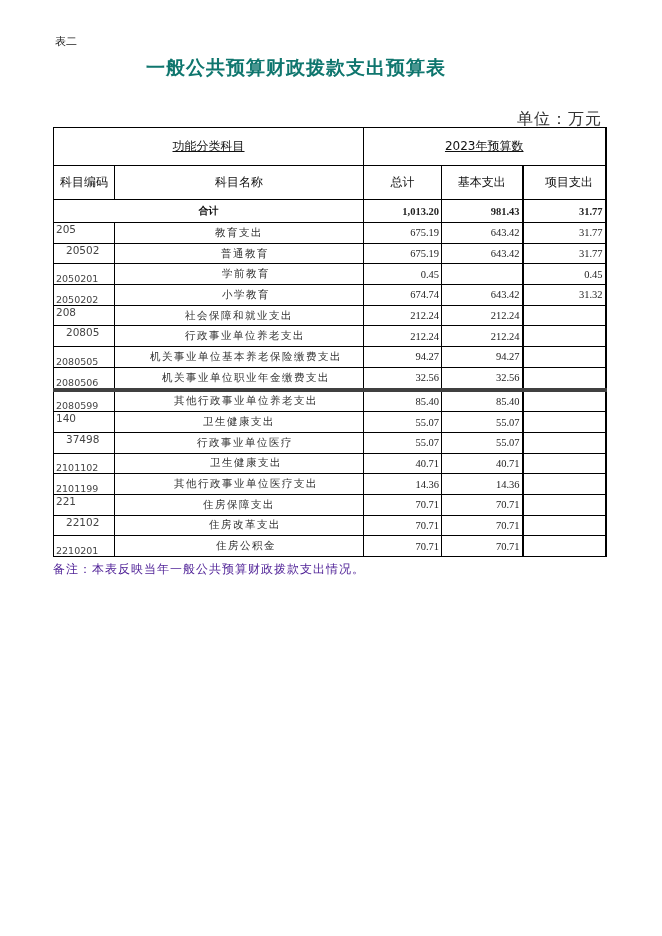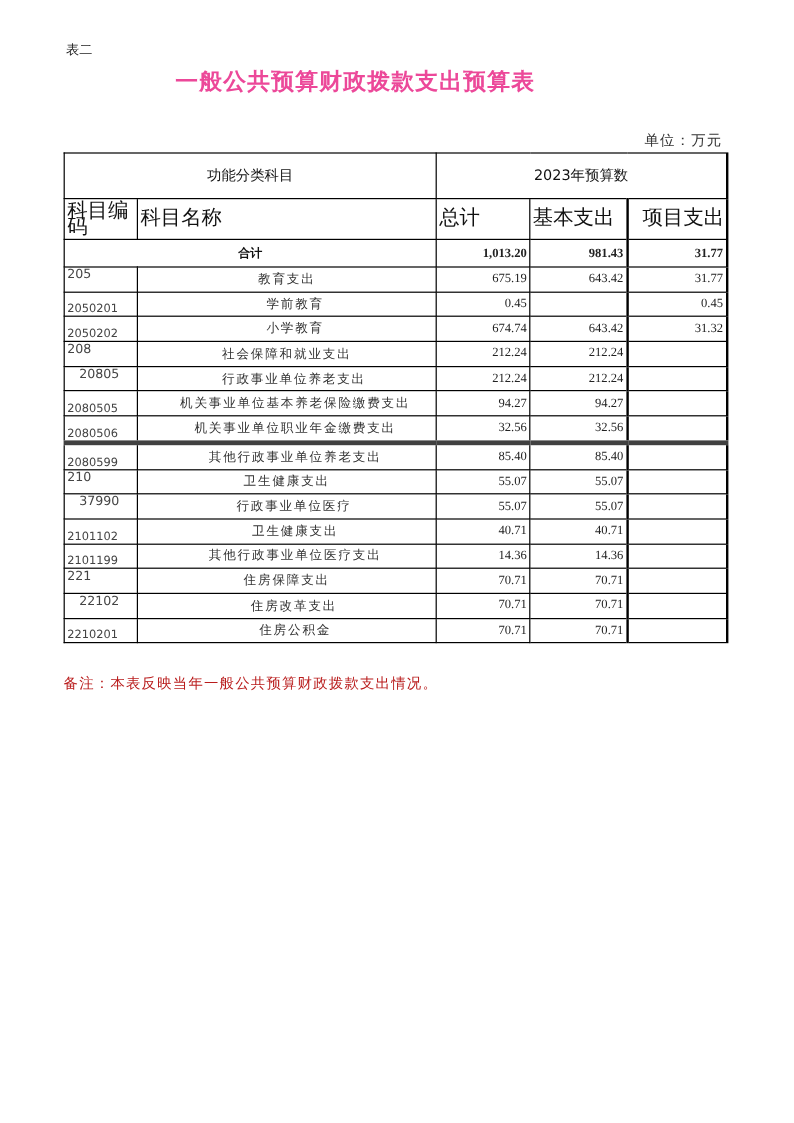"一般公共预算财政拨款支出预算表" .title { color: #ec4899 -> #0f766e }
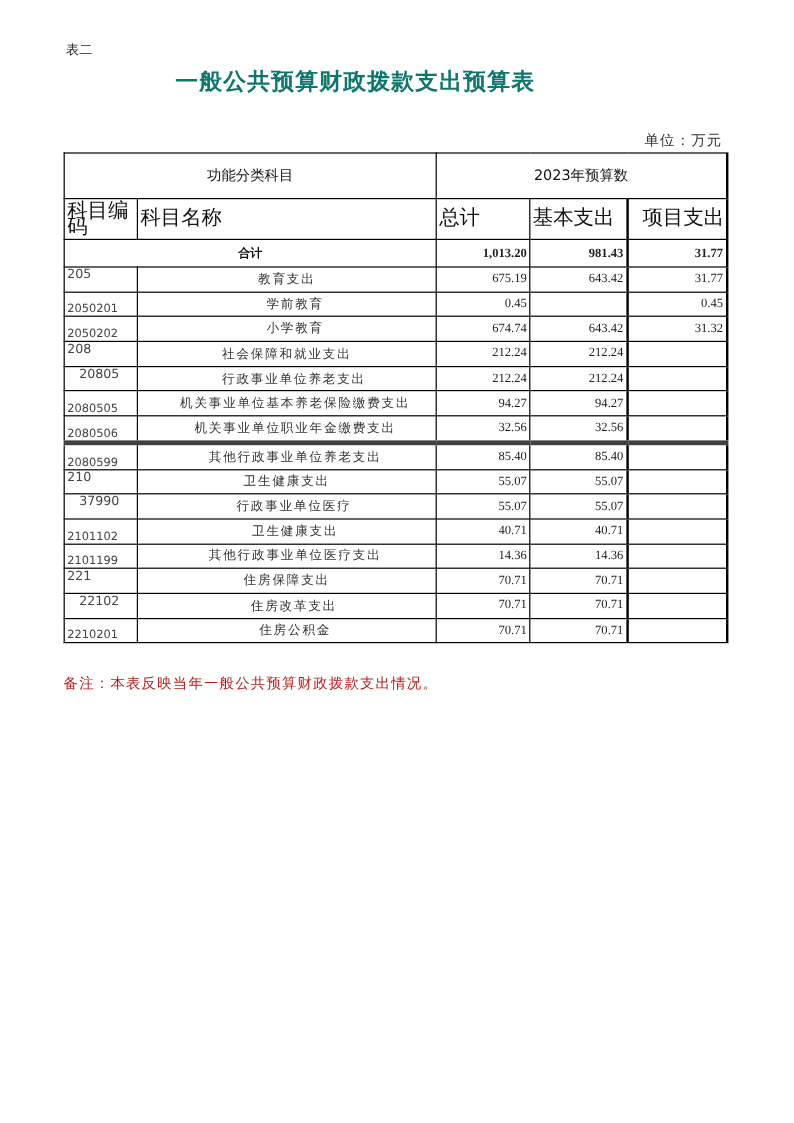"单位：万元" .unit { font-size: 12px -> 16px }
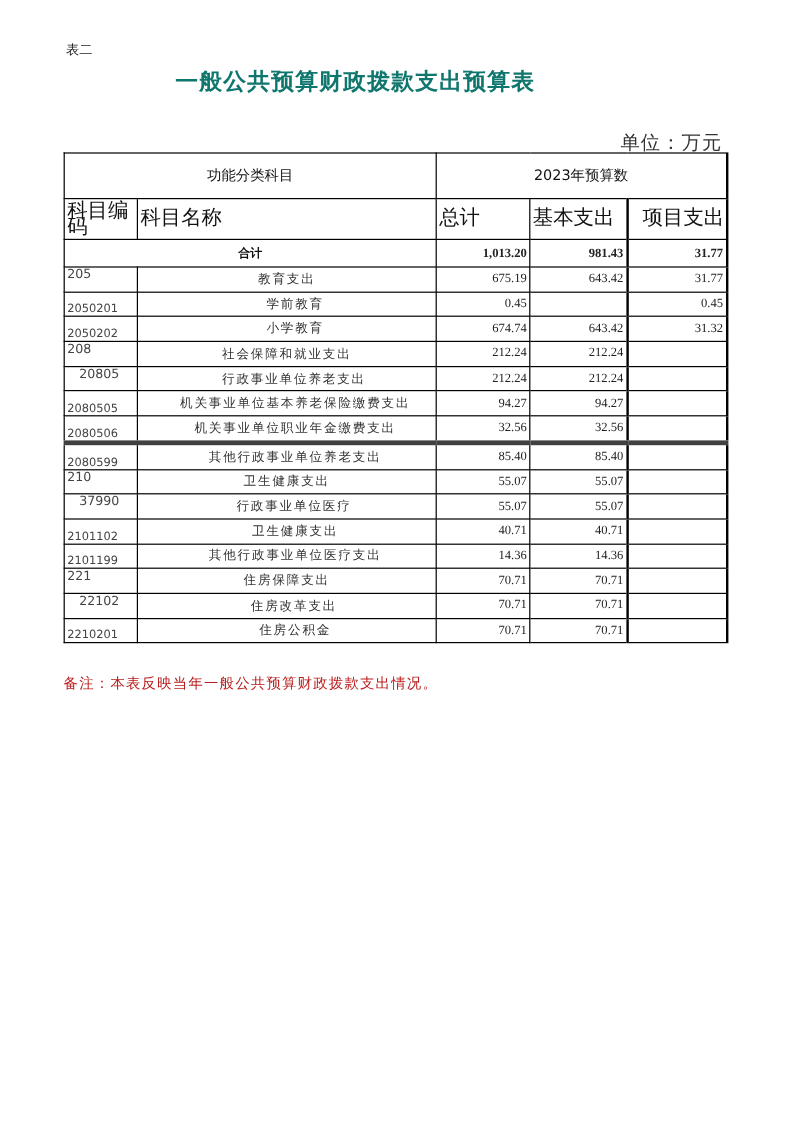"功能分类科目" .h1 td { text-decoration: none -> underline }
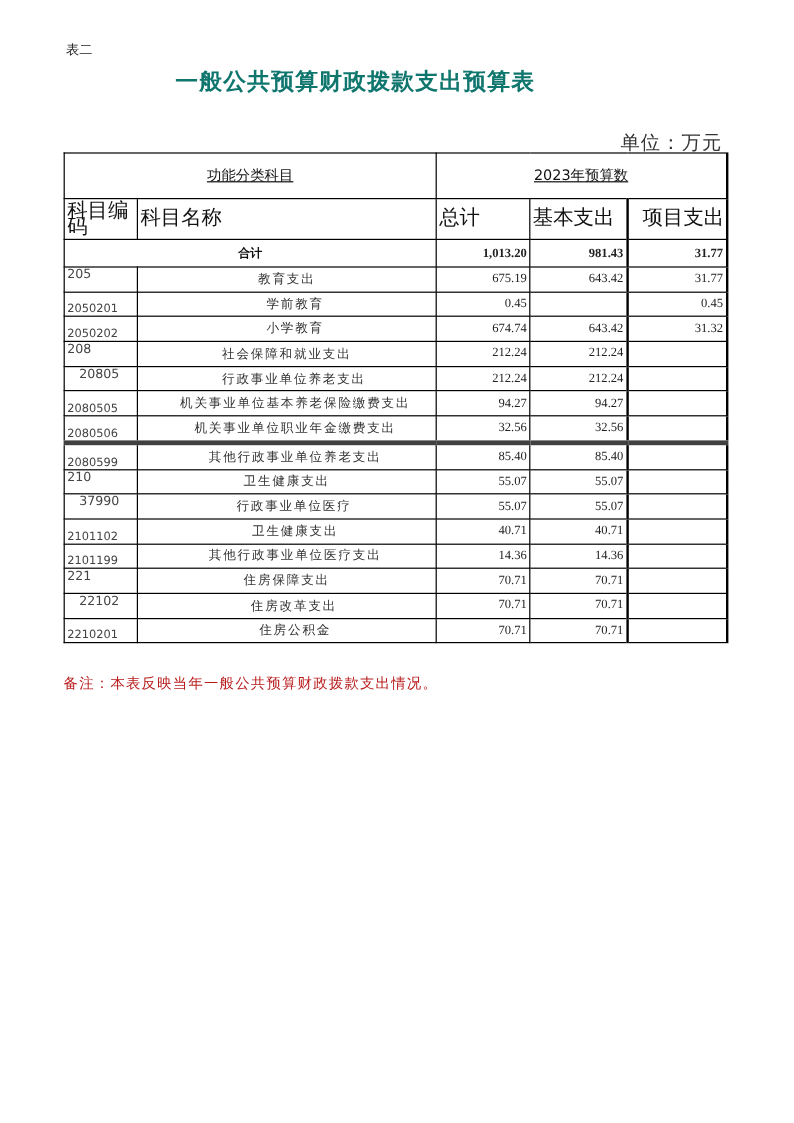"科目编码" .h2 td { font-size: 17px -> 12px; text-align: left -> center }
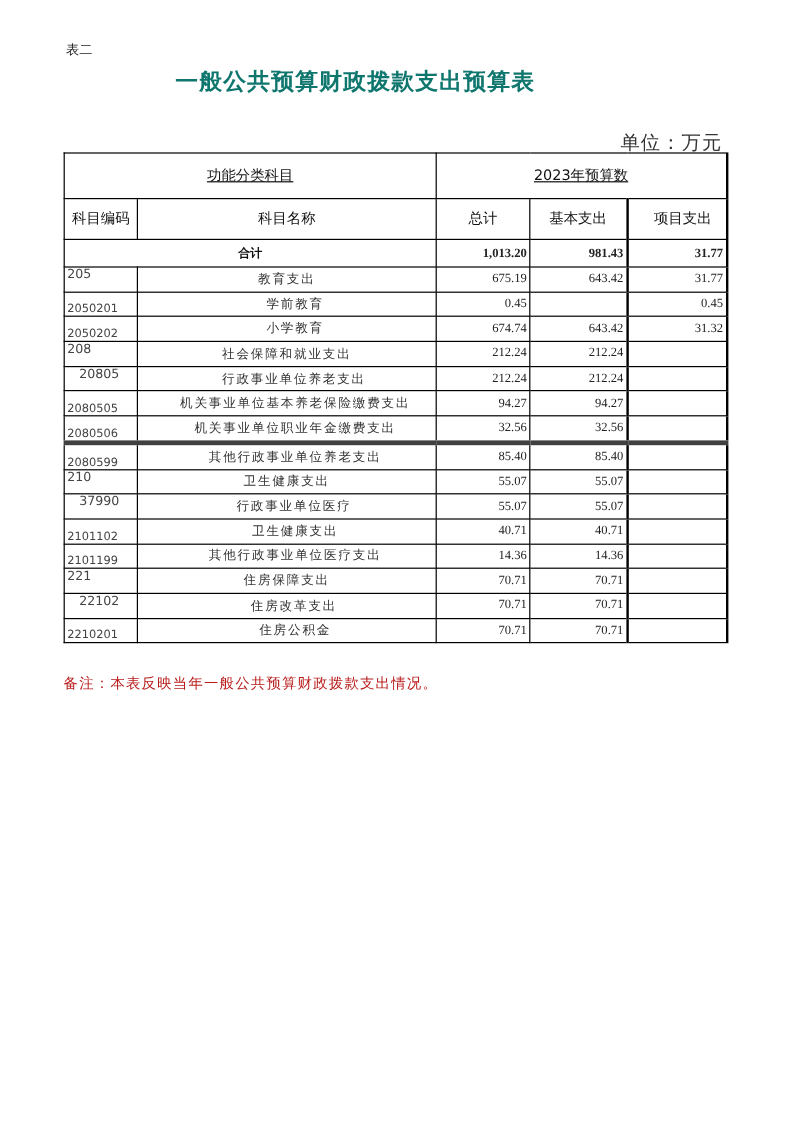"20502" tr.row { html: none -> <tr> <td>20502</td> <td>普通教育</td> <td>675.19</td> <td>643.42</td> <td>31.77</td> </tr> }
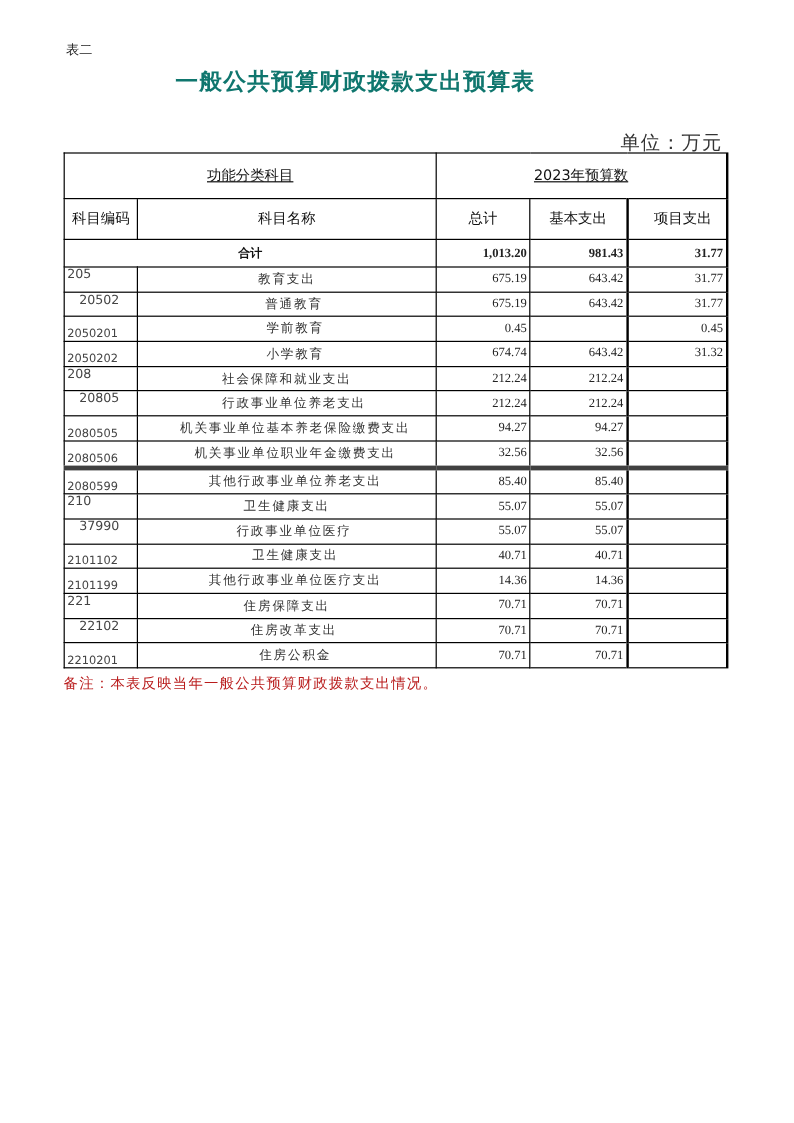"210" td.code { text: 210 -> 140 }
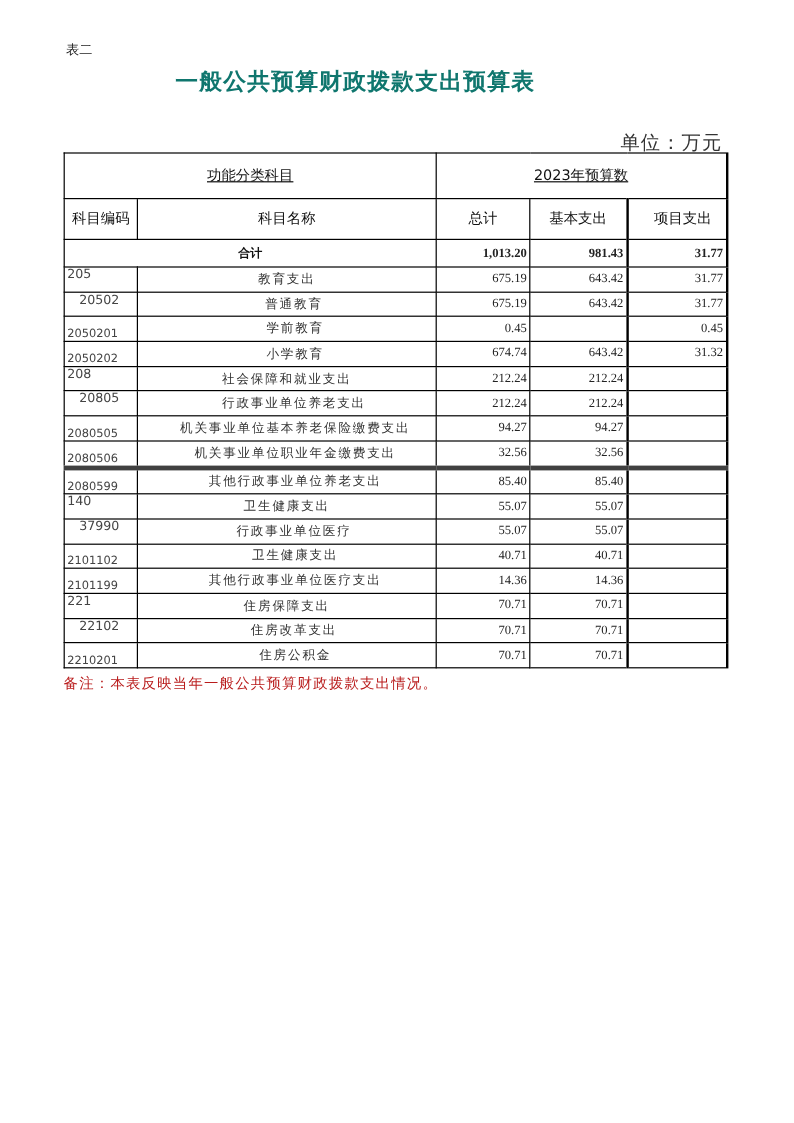"37990" td.code { text: 37990 -> 37498 }
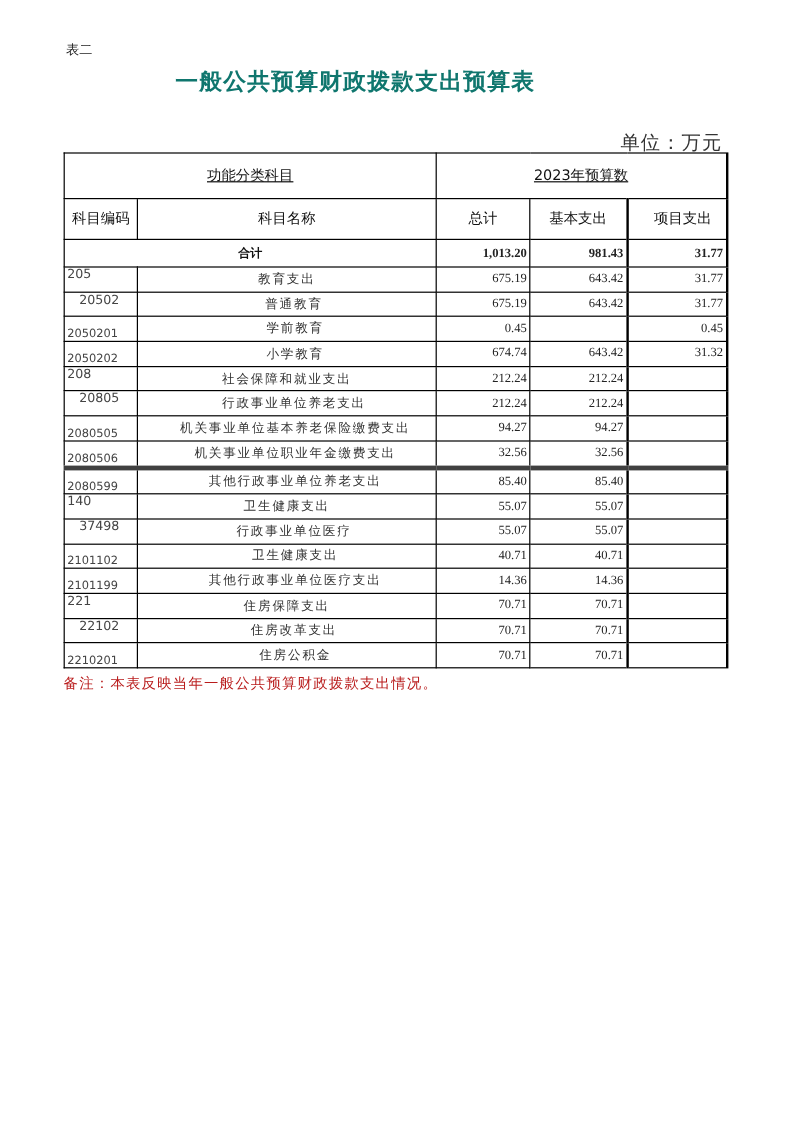"备注：本表反映当年一般公共预算财政拨款支出情况。" .note { color: #b91c1c -> #4c1d95 }
